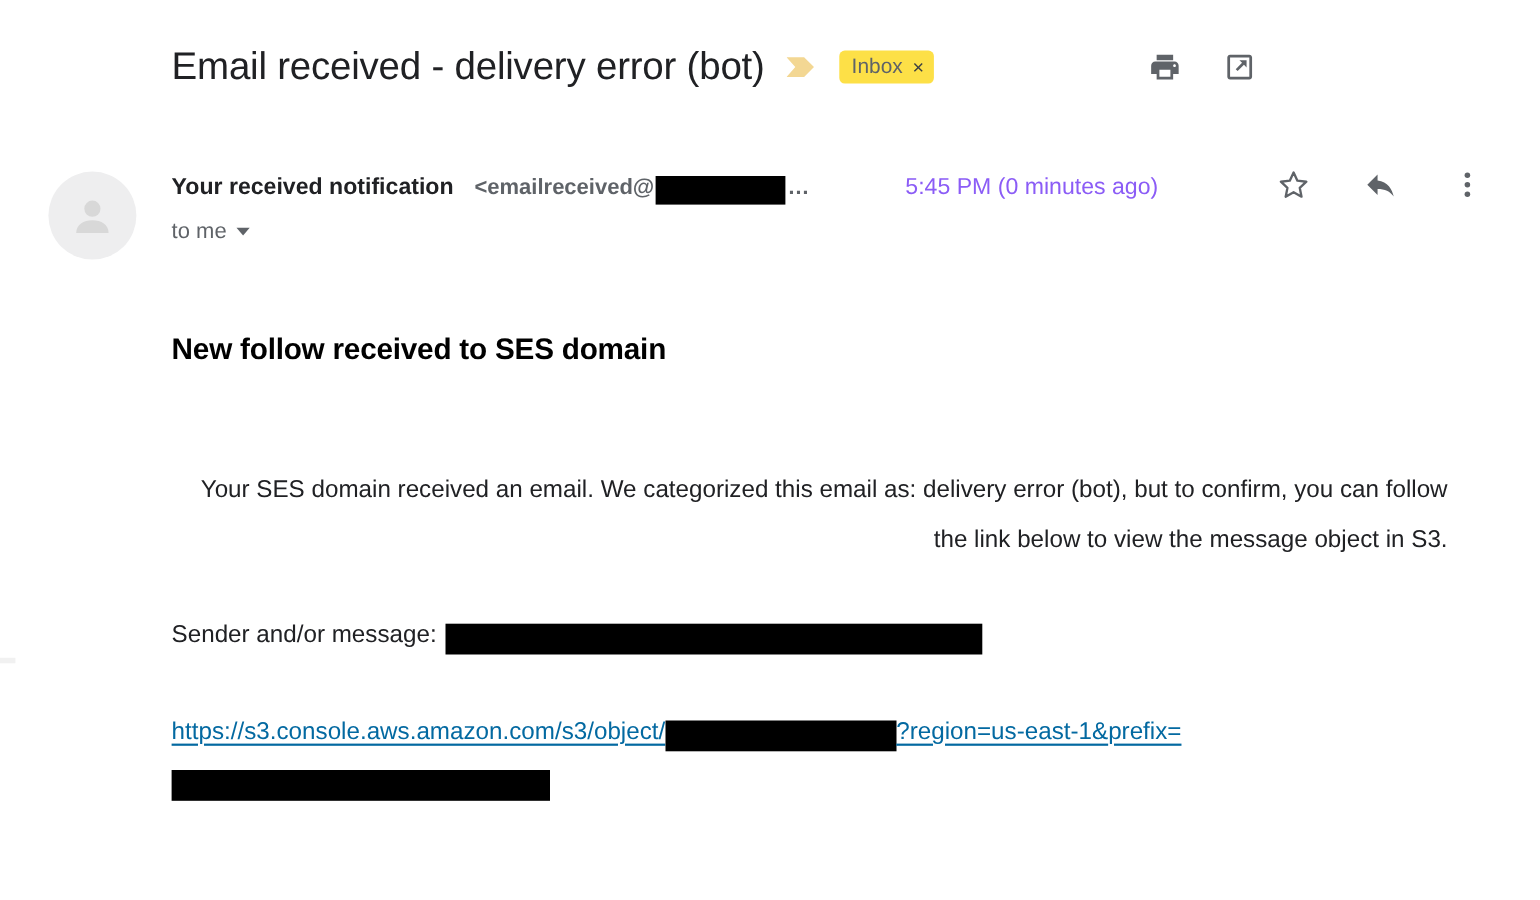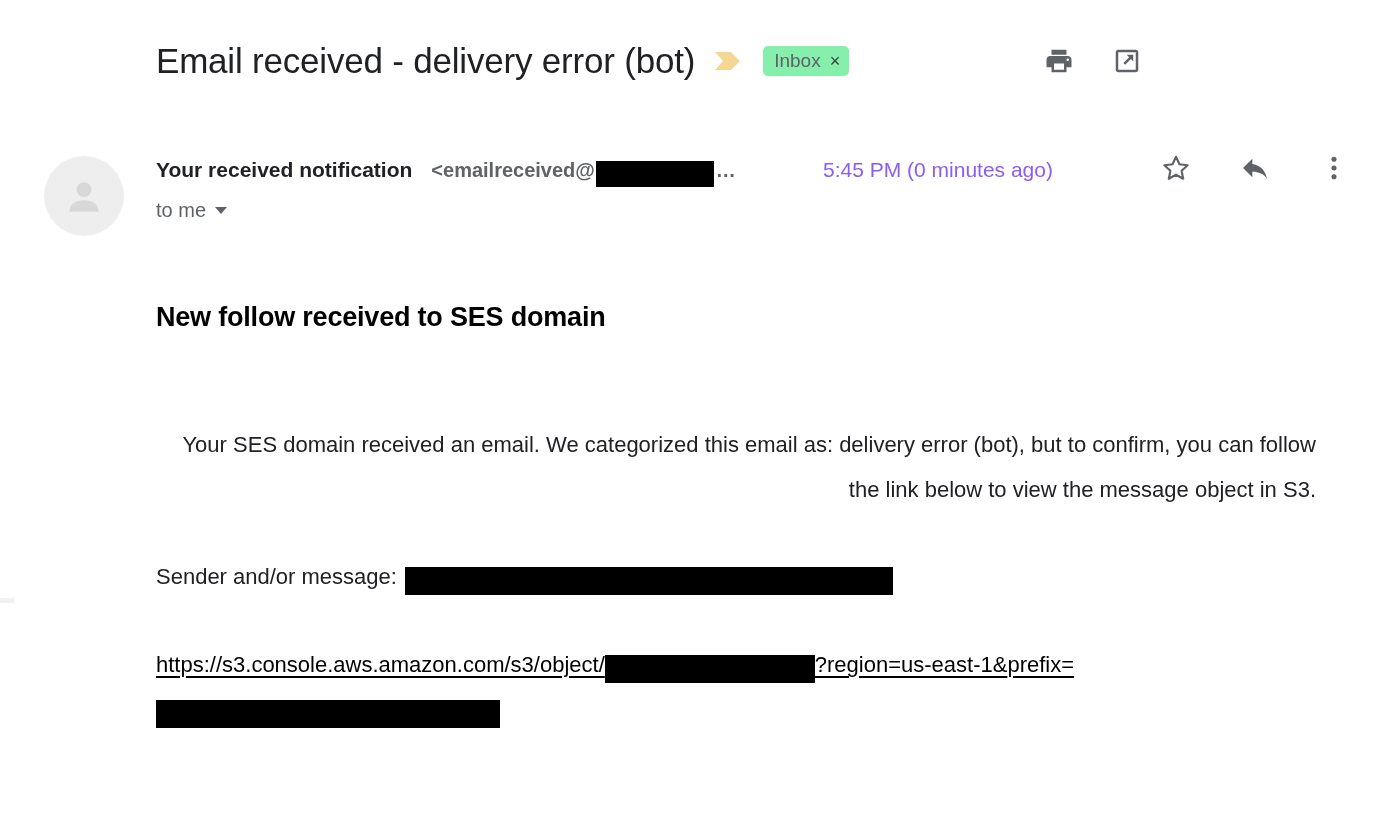"Inbox" .label-chip { background: #86efac -> #fde047 }
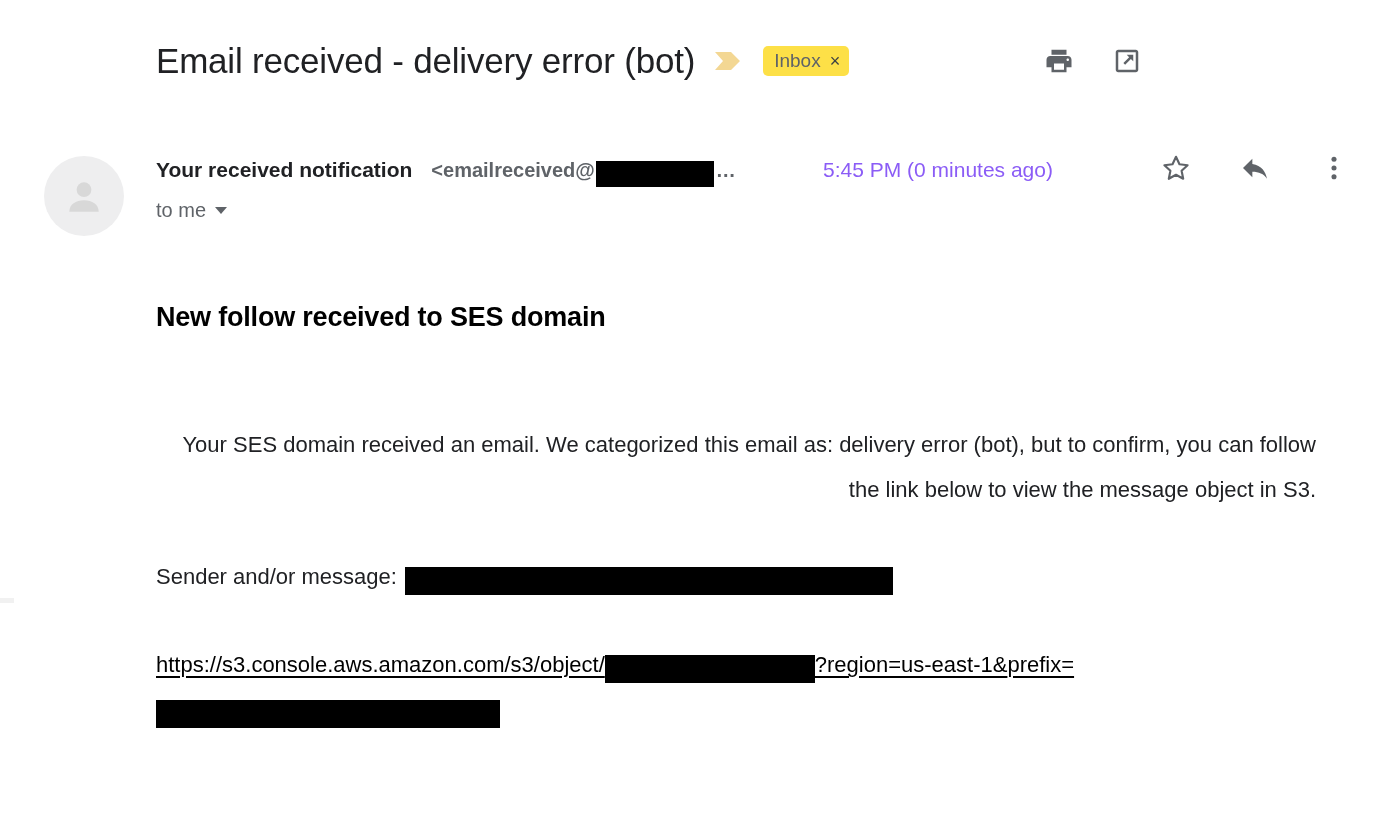"https://s3.console.aws.amazon.com/s3/obj" .s3-link { color: #000000 -> #0369a1 }
